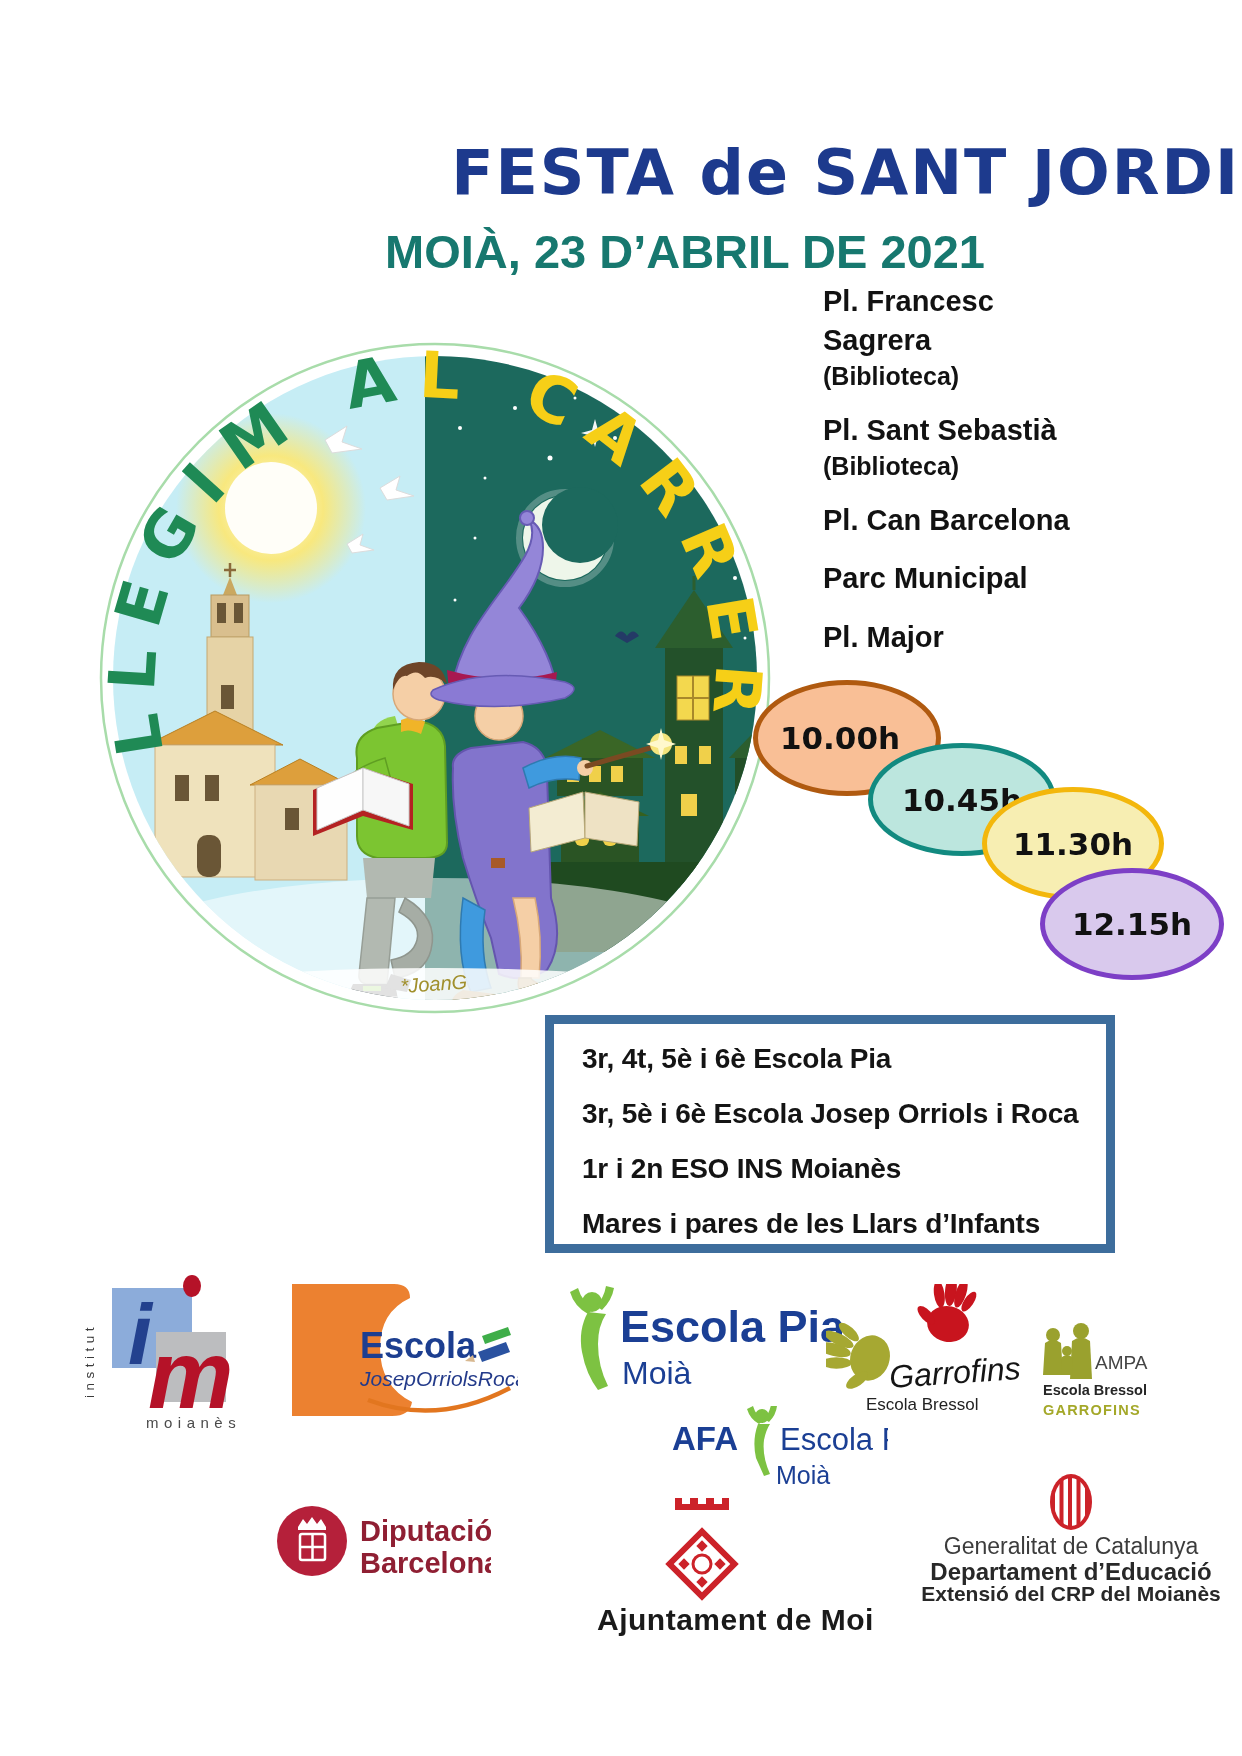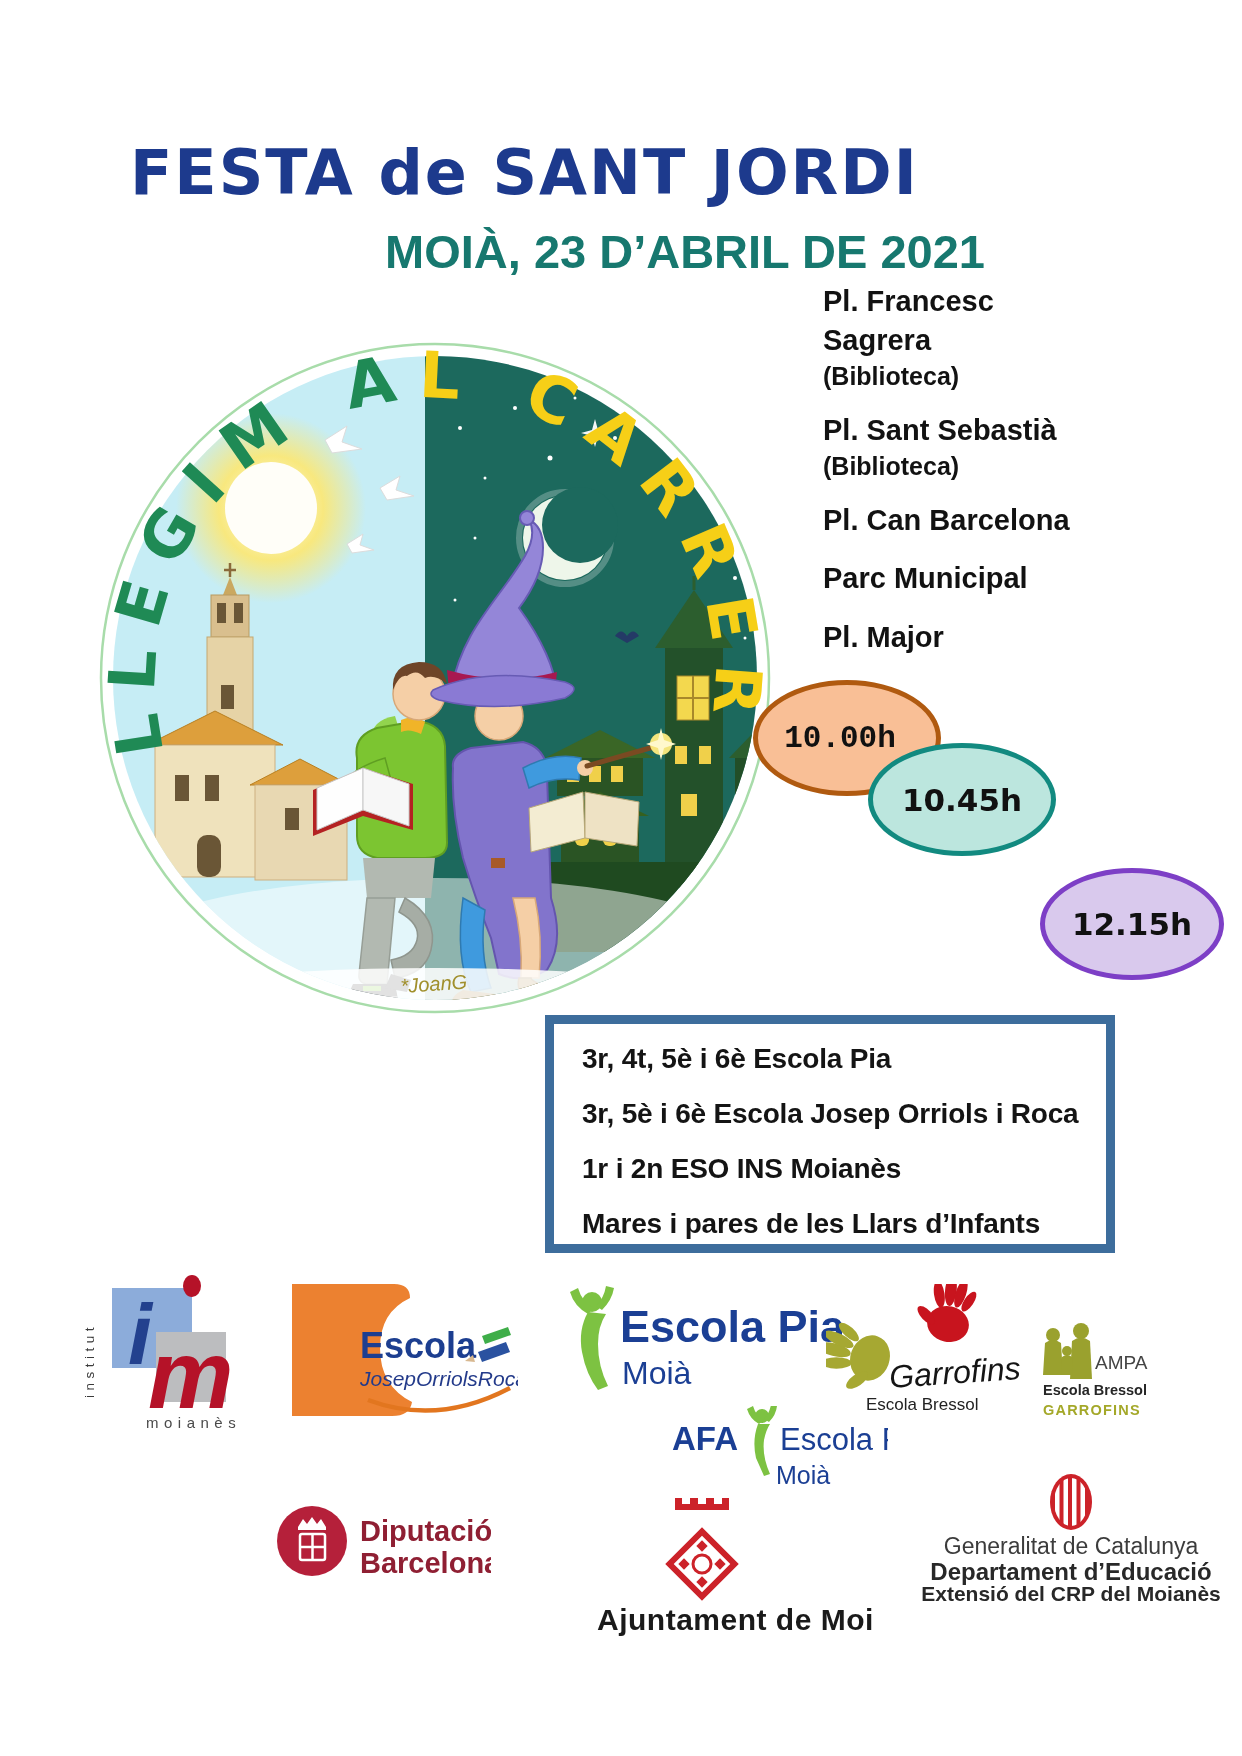"FESTA de SANT JORDI" .title { text-align: left -> right }
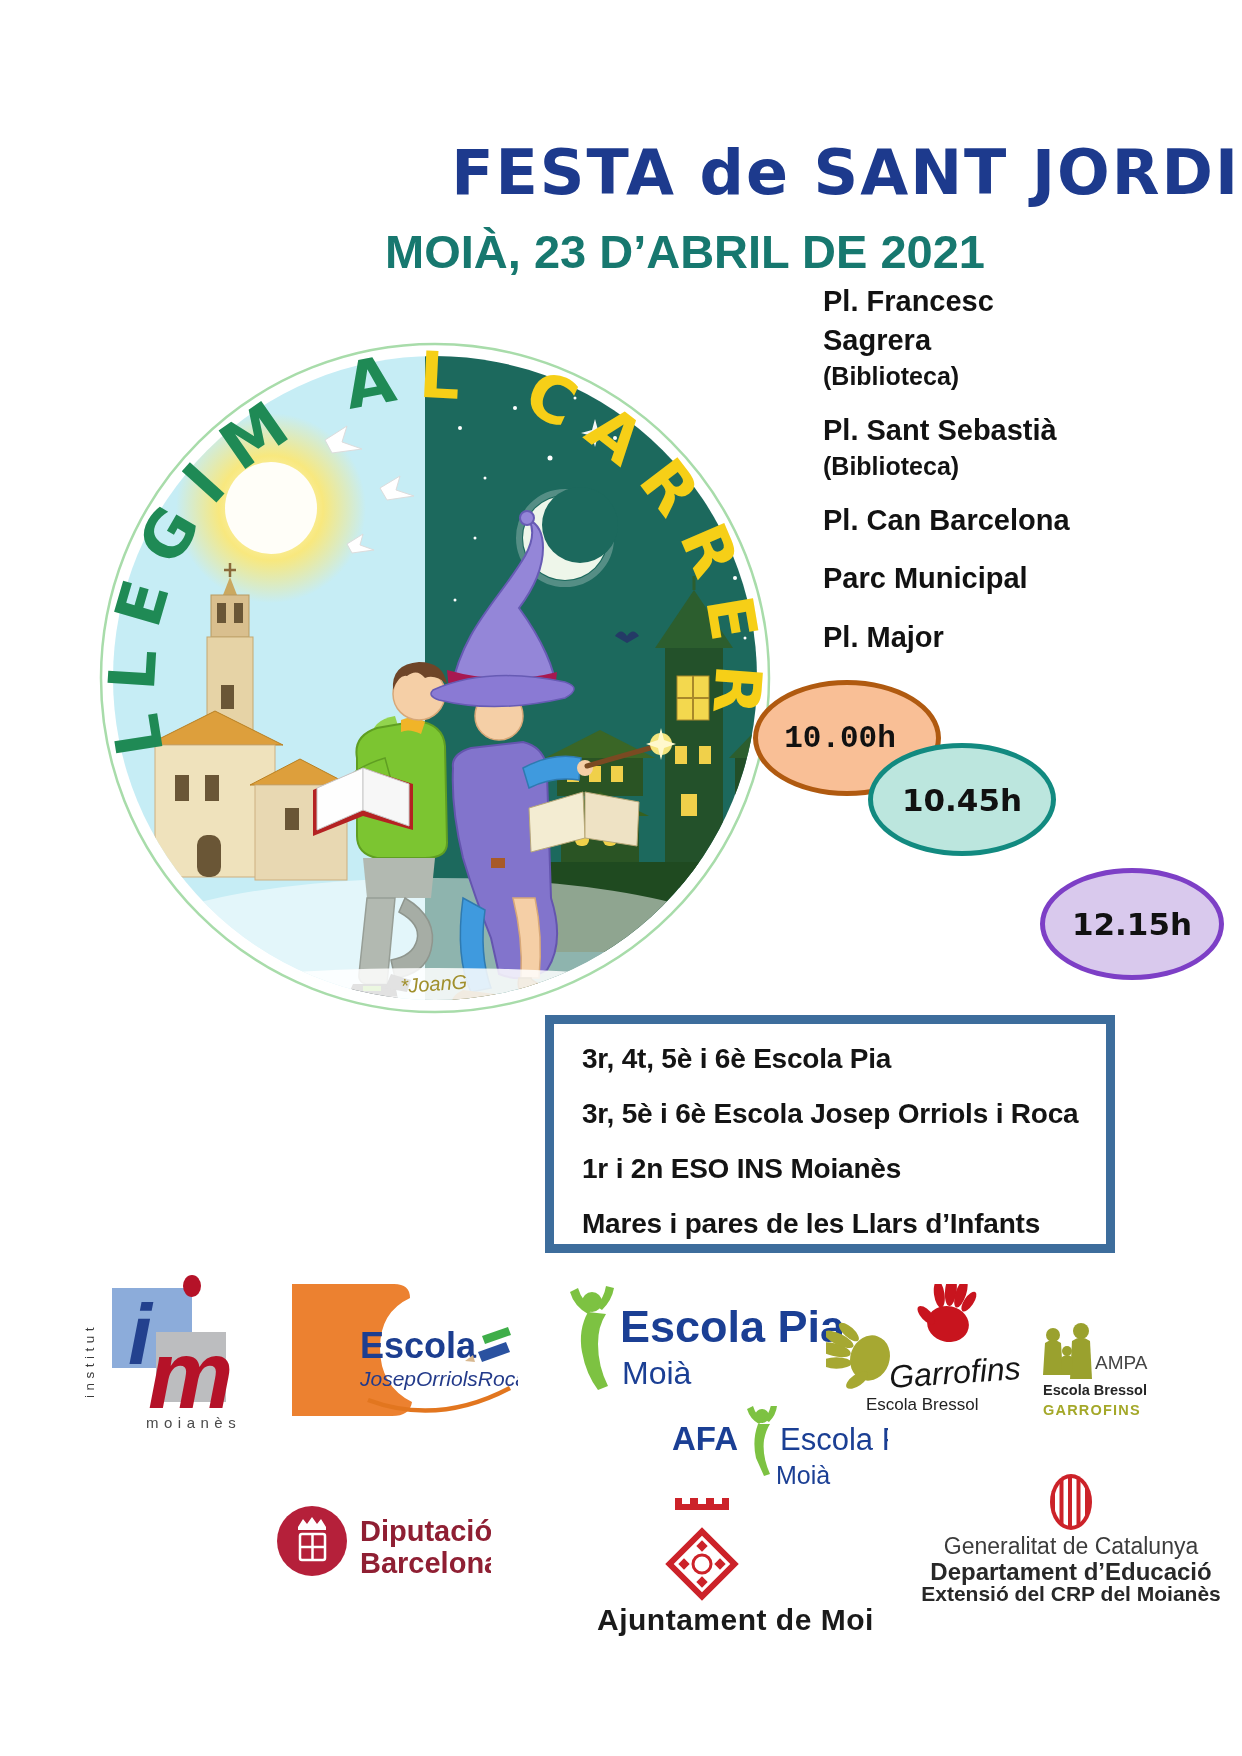"10.00h" .t1 span { font-family: Liberation Mono, monospace -> none }
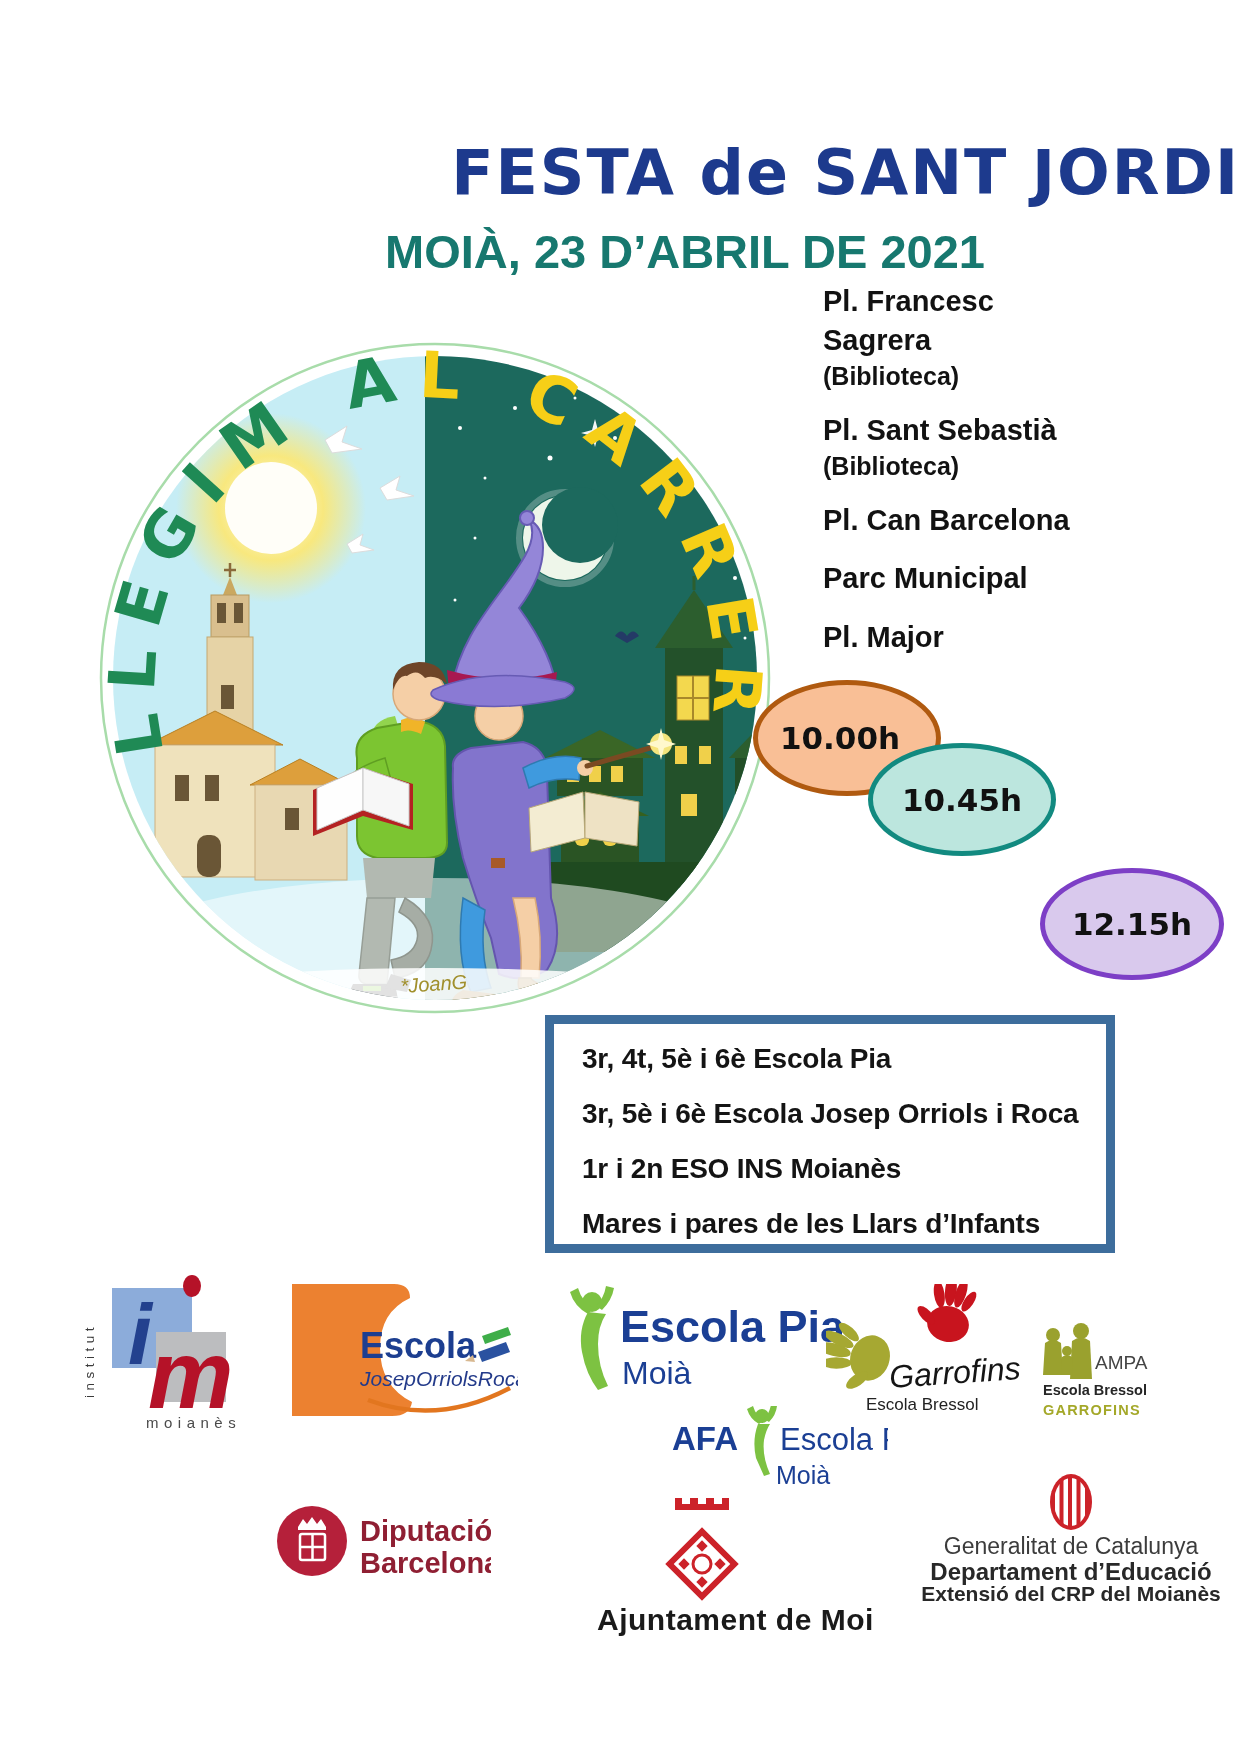"11.30h" div.time-ellipse { html: none -> <div> <span>11.30h</span> </div> }
